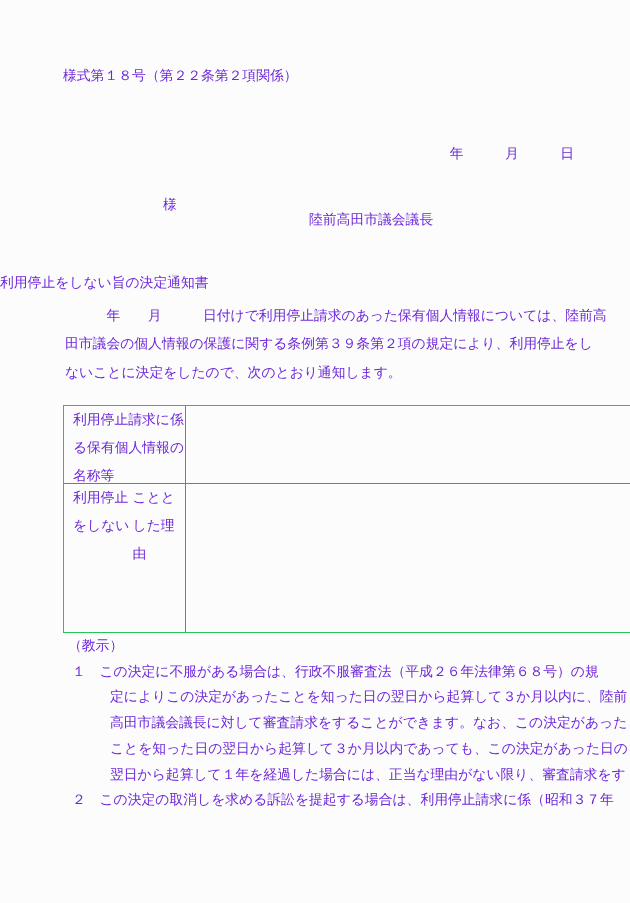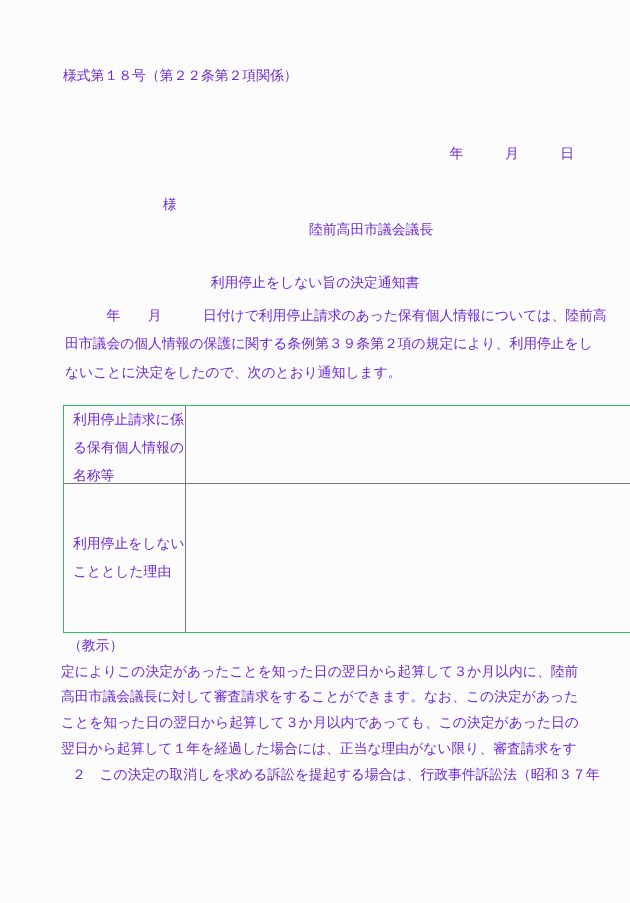"陸前高田市議会議長" .sender { top: 221px -> 211px }
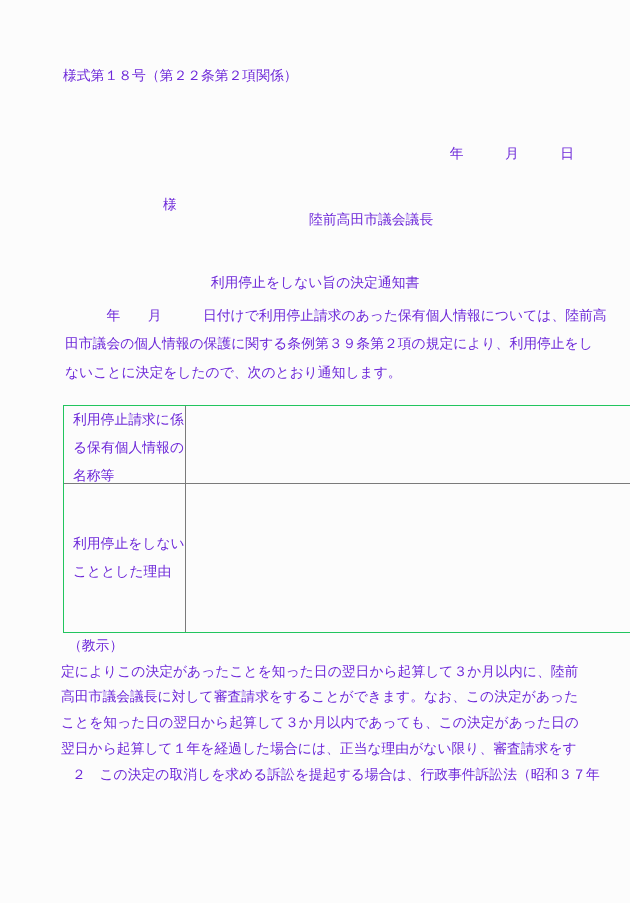"利用停止をしない旨の決定通知書" .doc-title { text-align: center -> none }
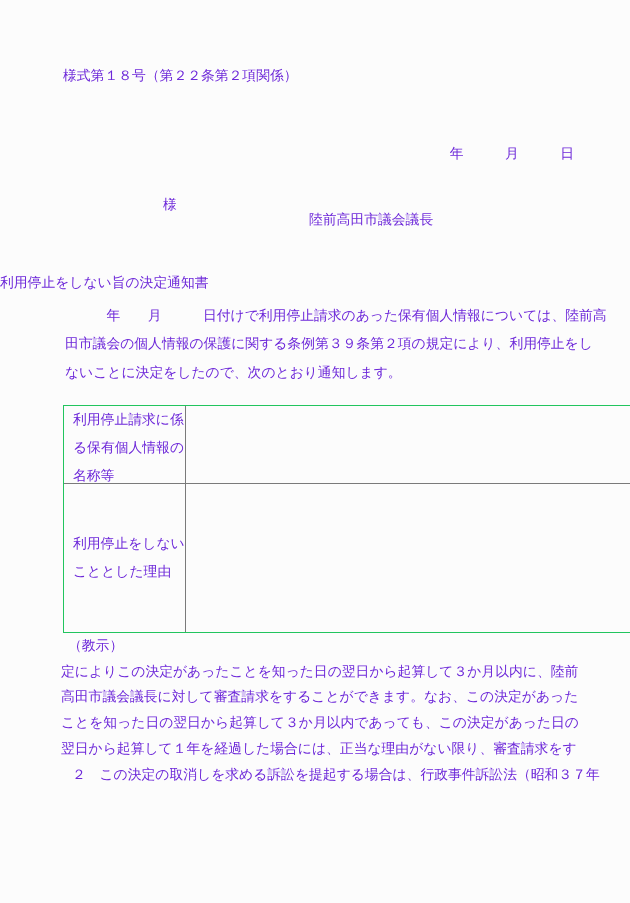"利用停止をしない" .cell.label.center { flex-direction: column -> row }
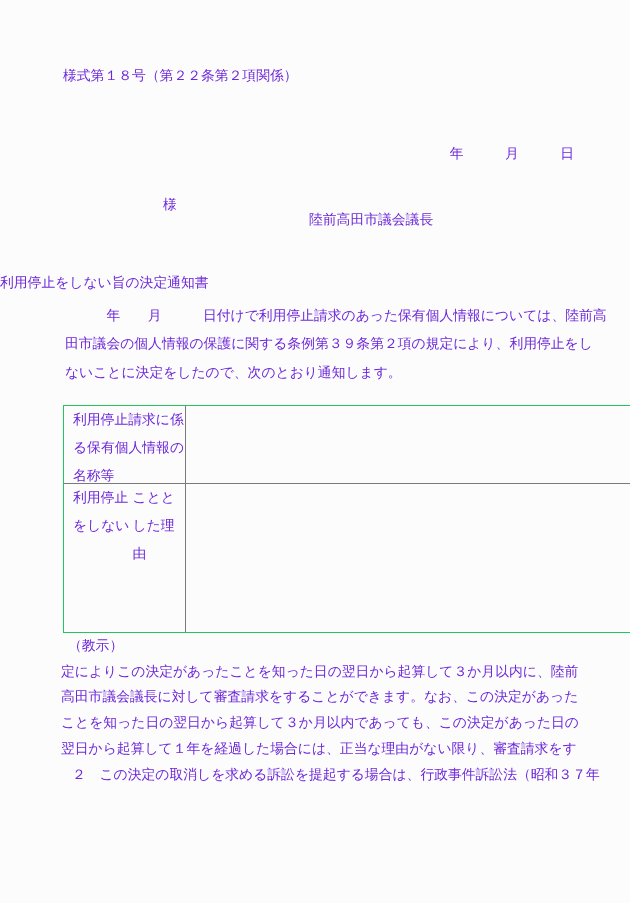"１ この決定に不服がある場合は、行政不服審査法（平成２６年法律第６８号）の規" div.first { html: none -> <div><span>１</span><span>この決定に不服がある場合は、行政不服審査法（平成２６年法律第６８号）の規</span></div> }
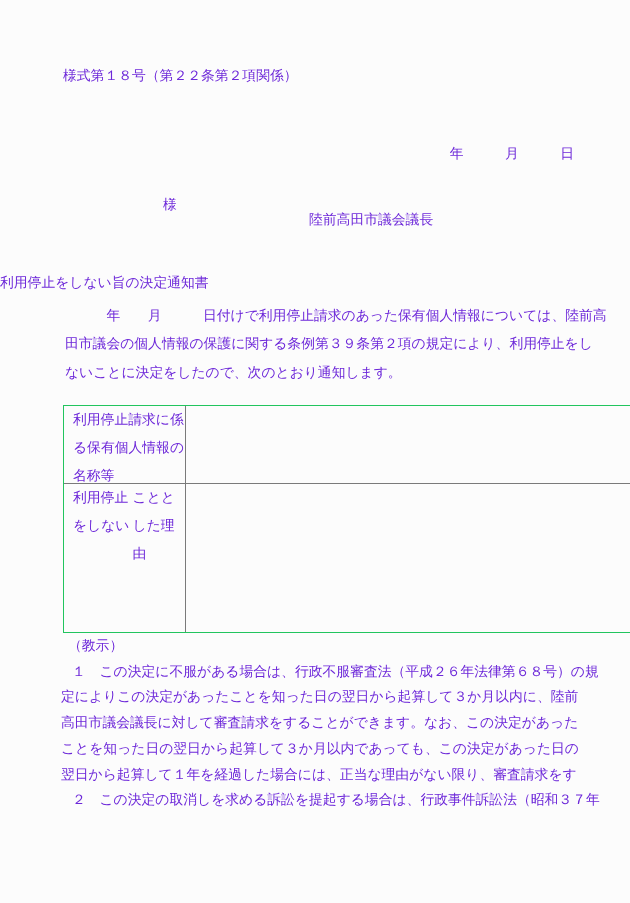"定によりこの決定があったことを知った日の翌日から起算して３か月以内に、陸前" .guide .cont { margin-left: 61px -> 110px }
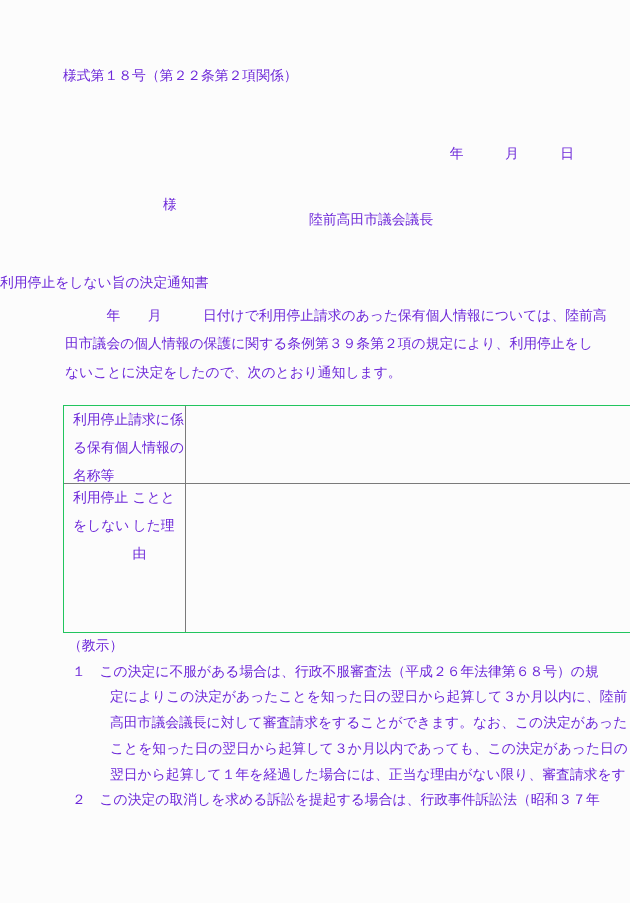"この決定の取消しを求める訴訟を提起する場合は、行政事件訴訟法（昭和３７年" span { text: 行政事件訴訟法 -> 利用停止請求に係 }
